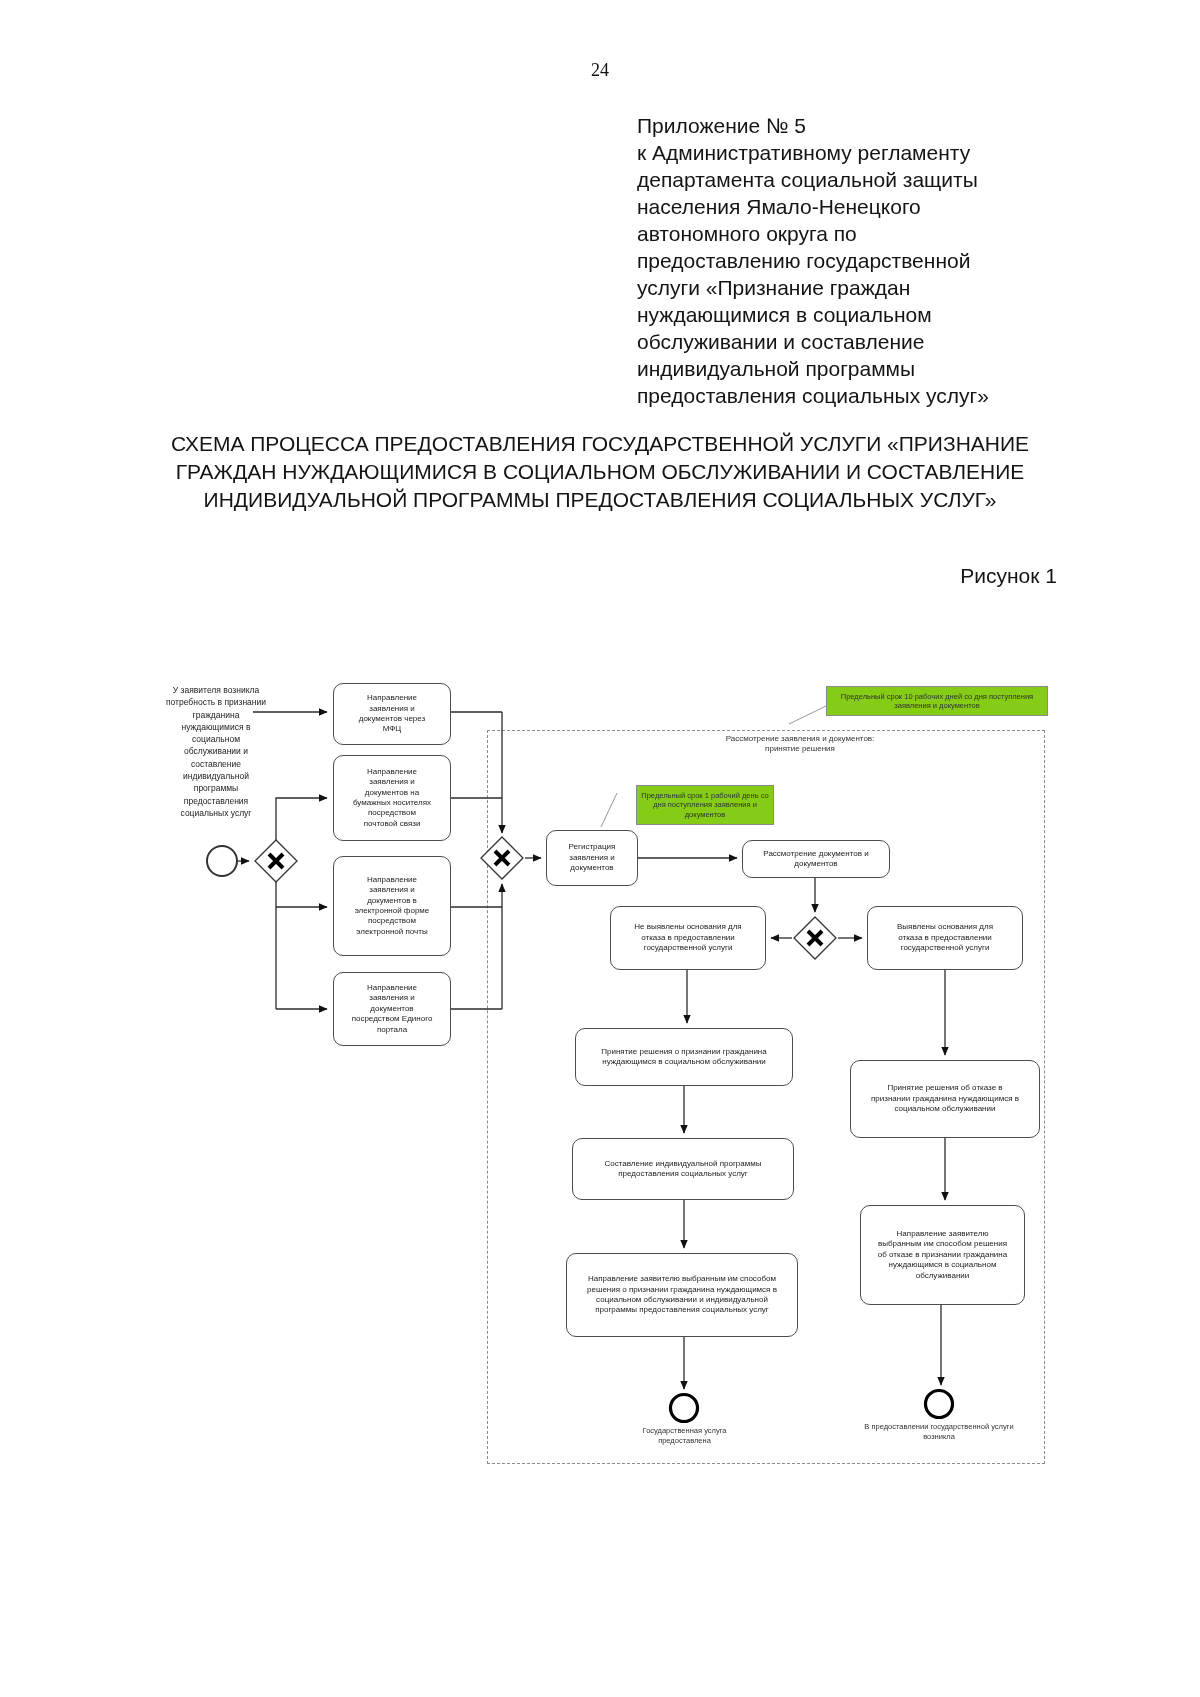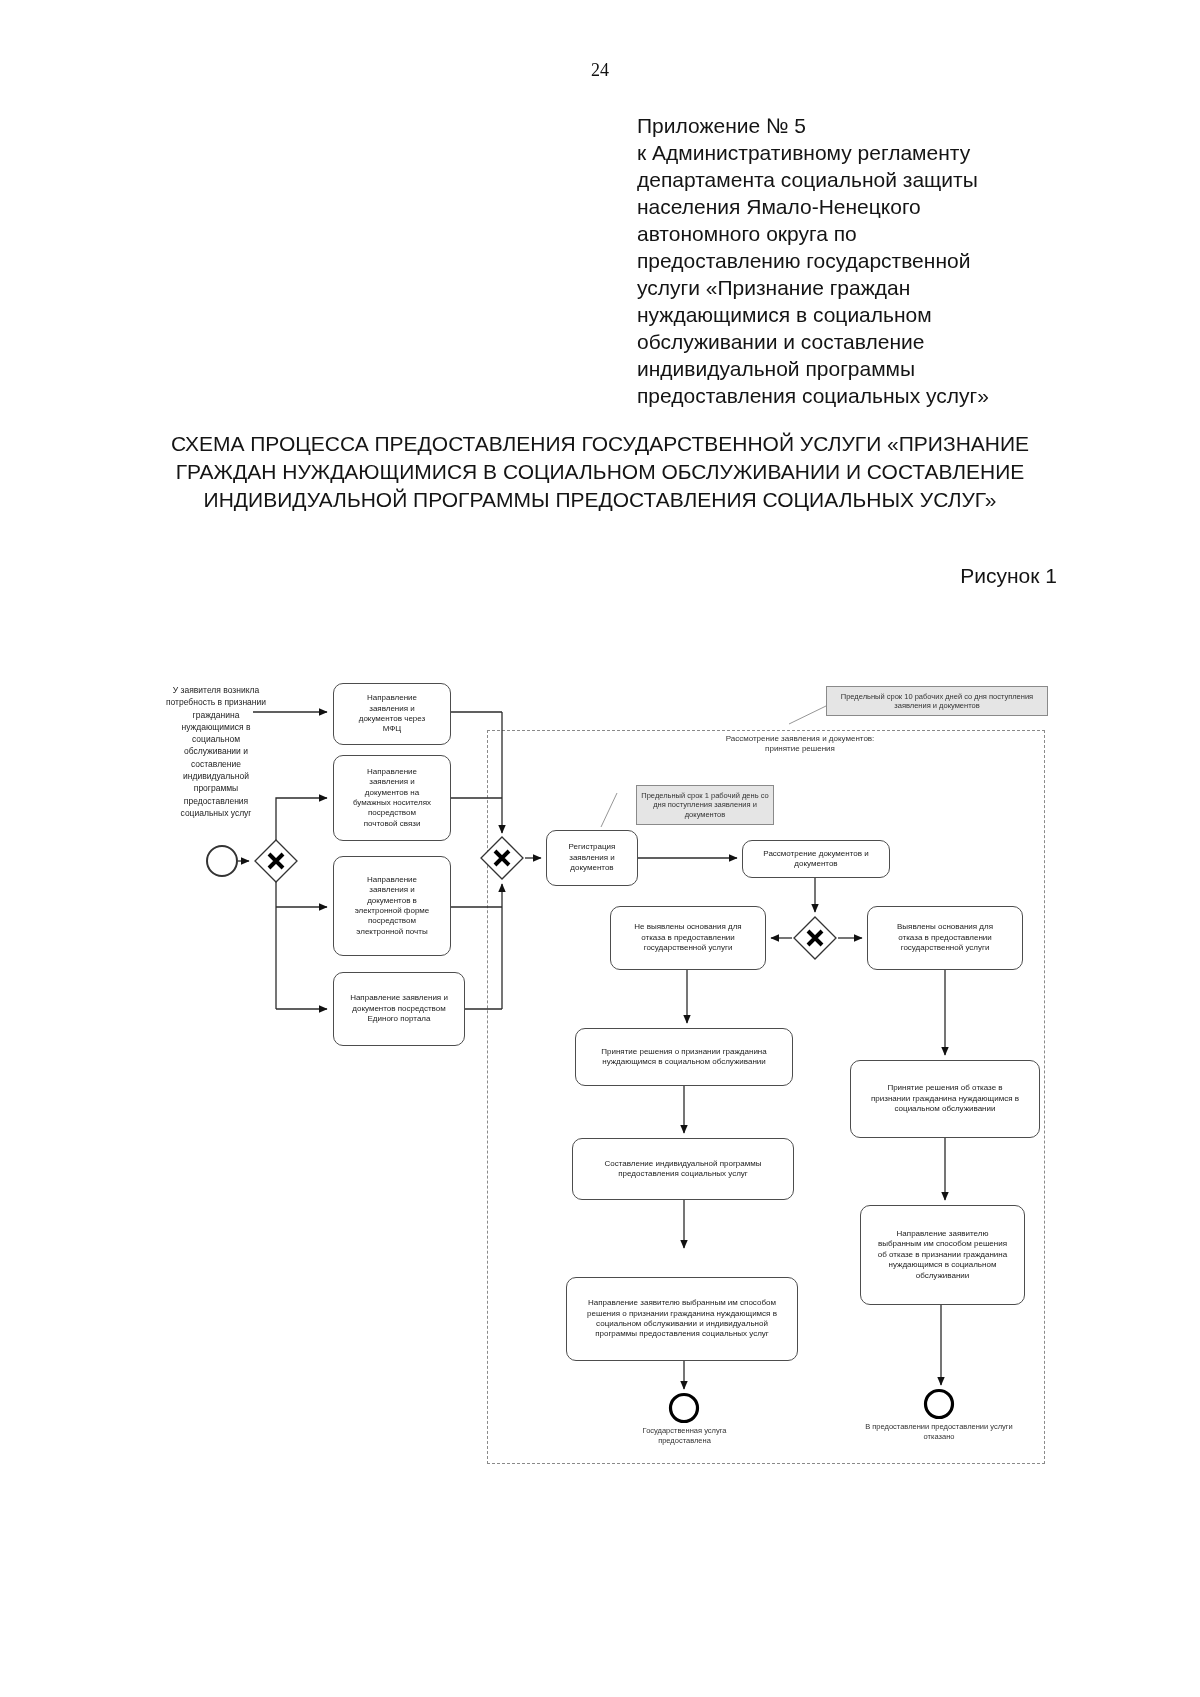"Предельный срок 10 рабочих дней" .fc-note { background: #e5e5e5 -> #84cc16 }
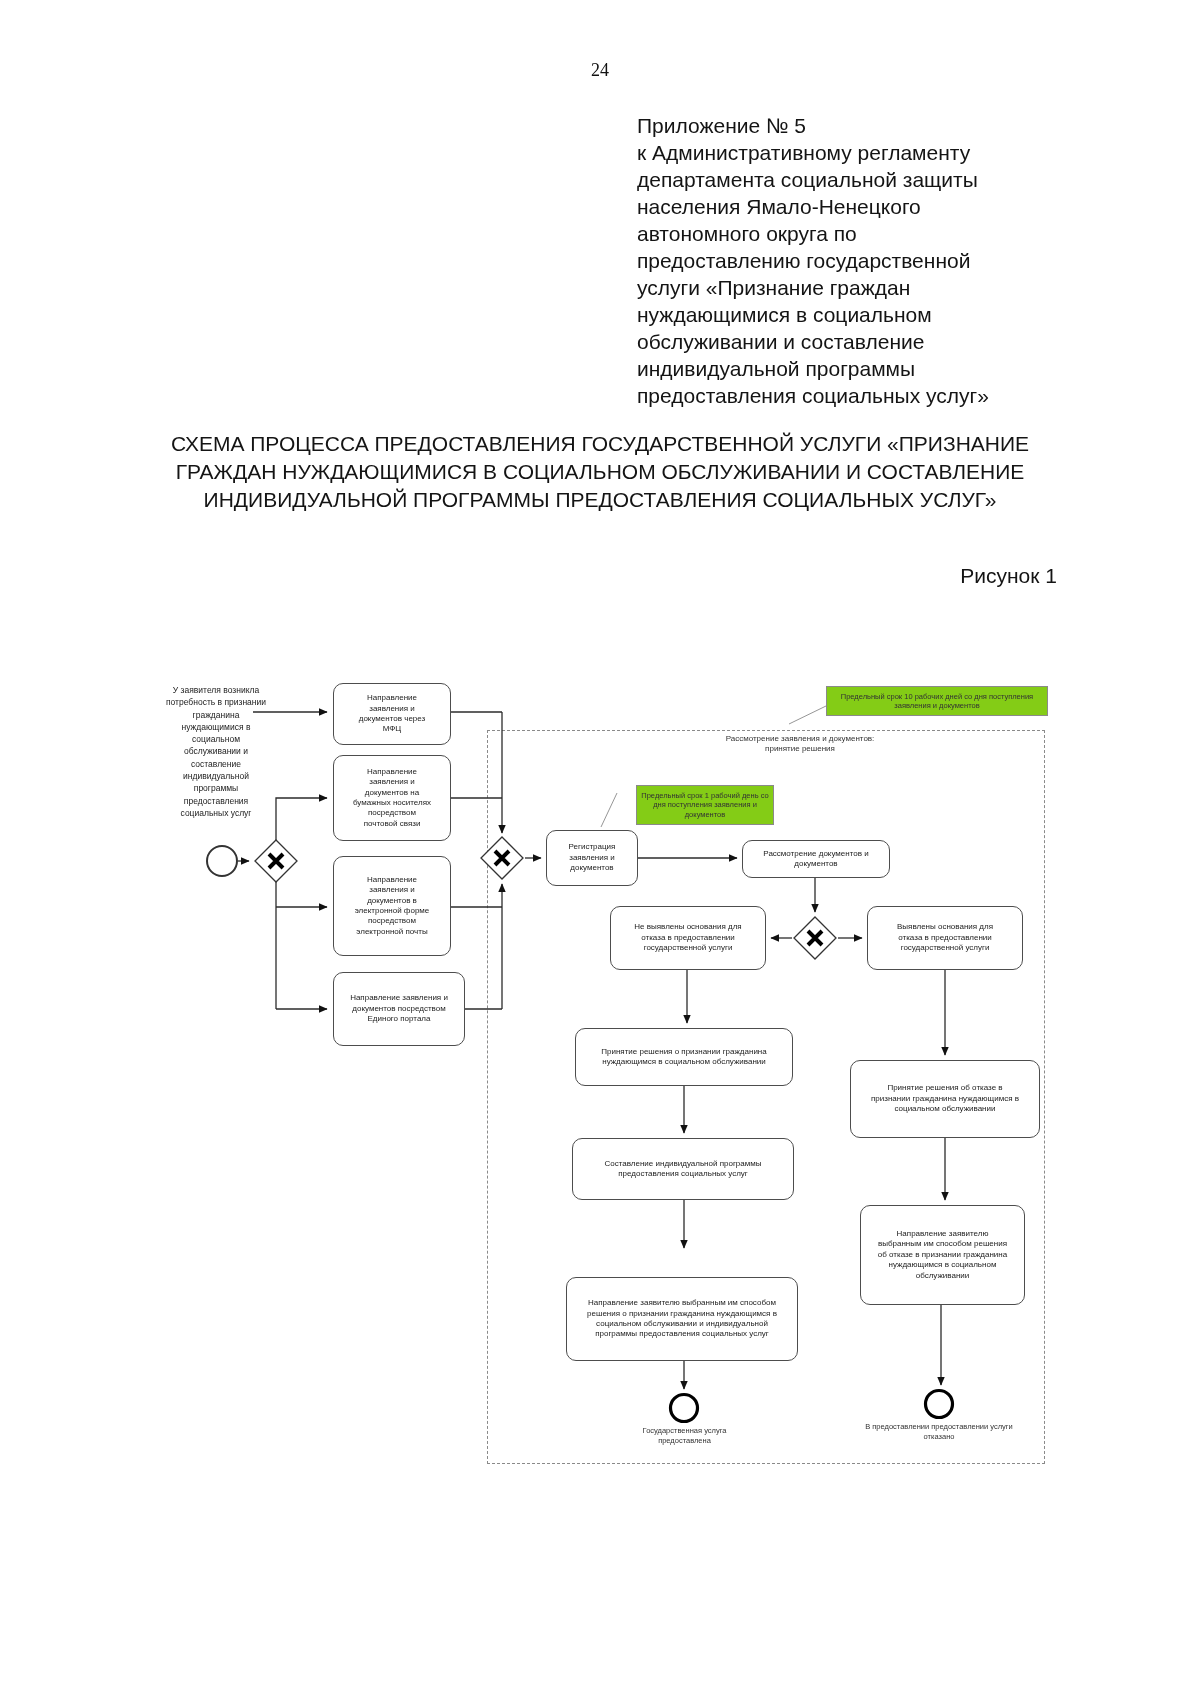"Направление заявления и документов" .b-portal { width: 132px -> 118px }
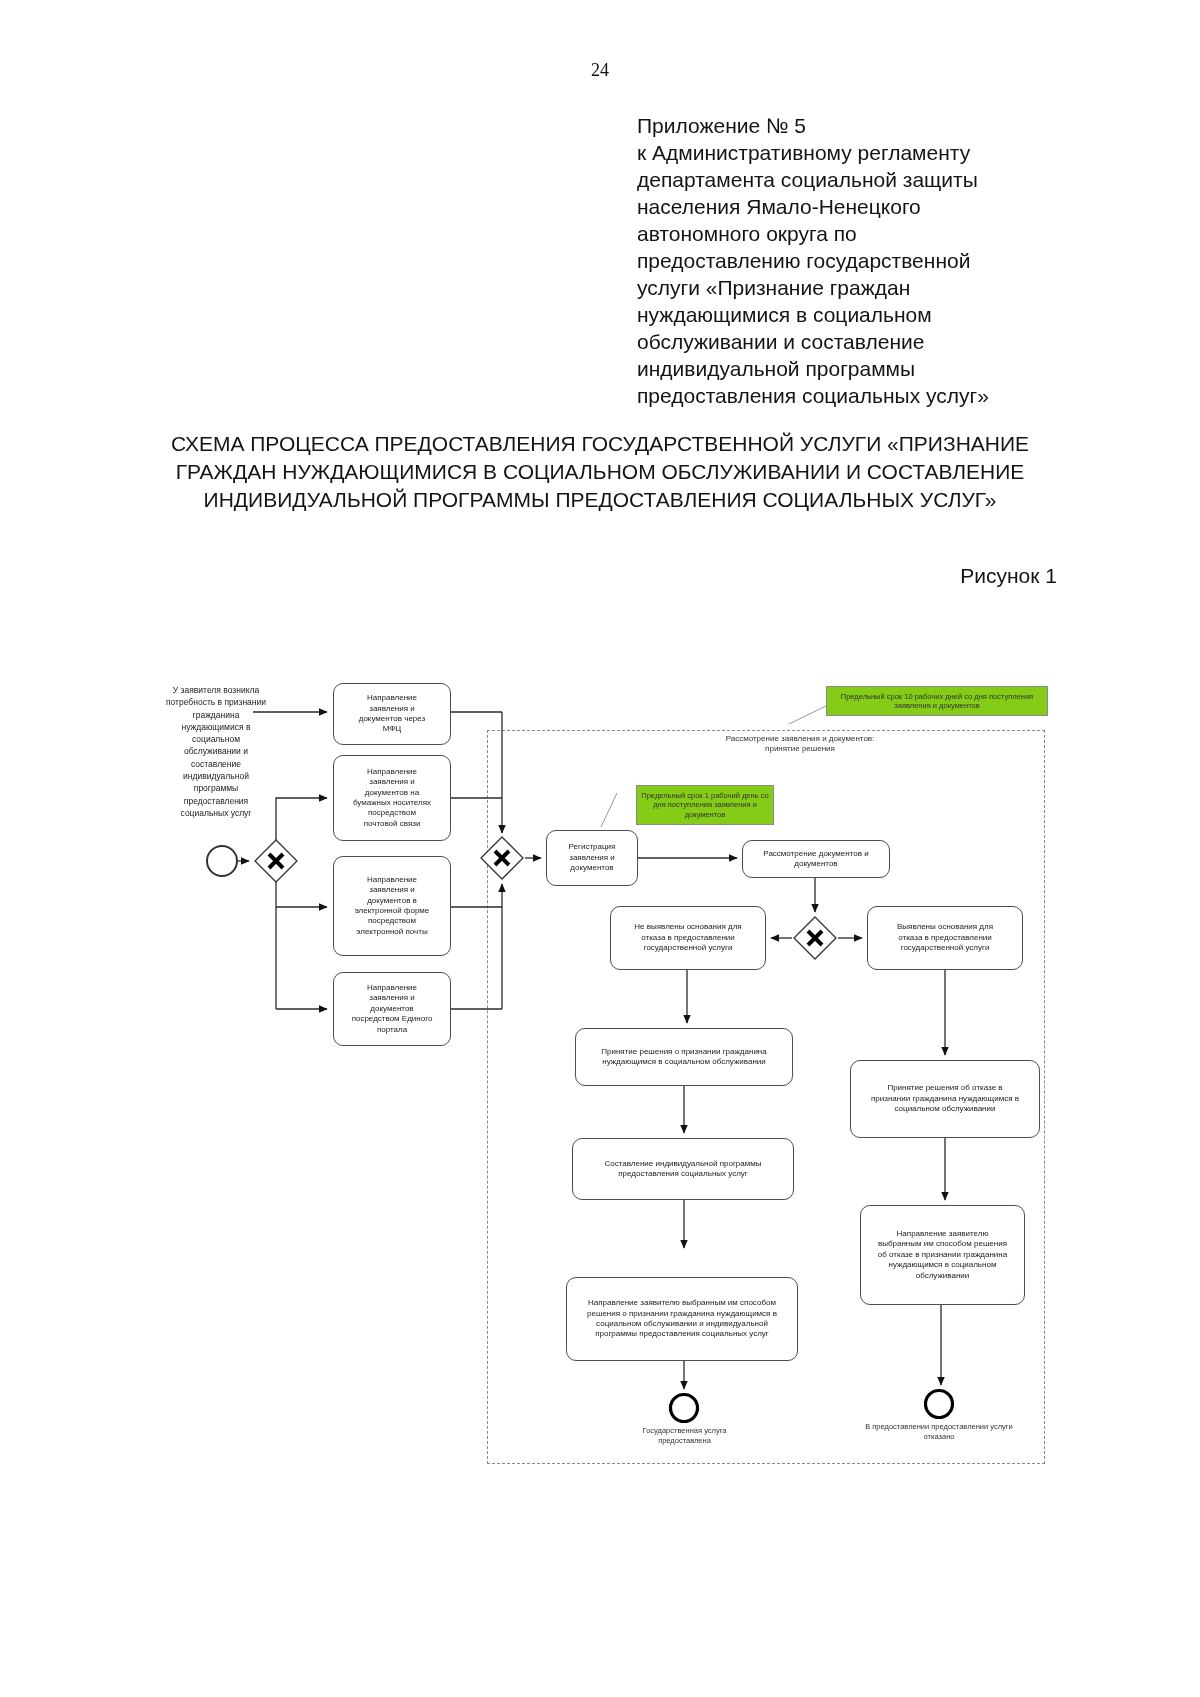"Направление заявителю выбранным им способом решения о" .b-sendpos { margin-top: 24px -> none }
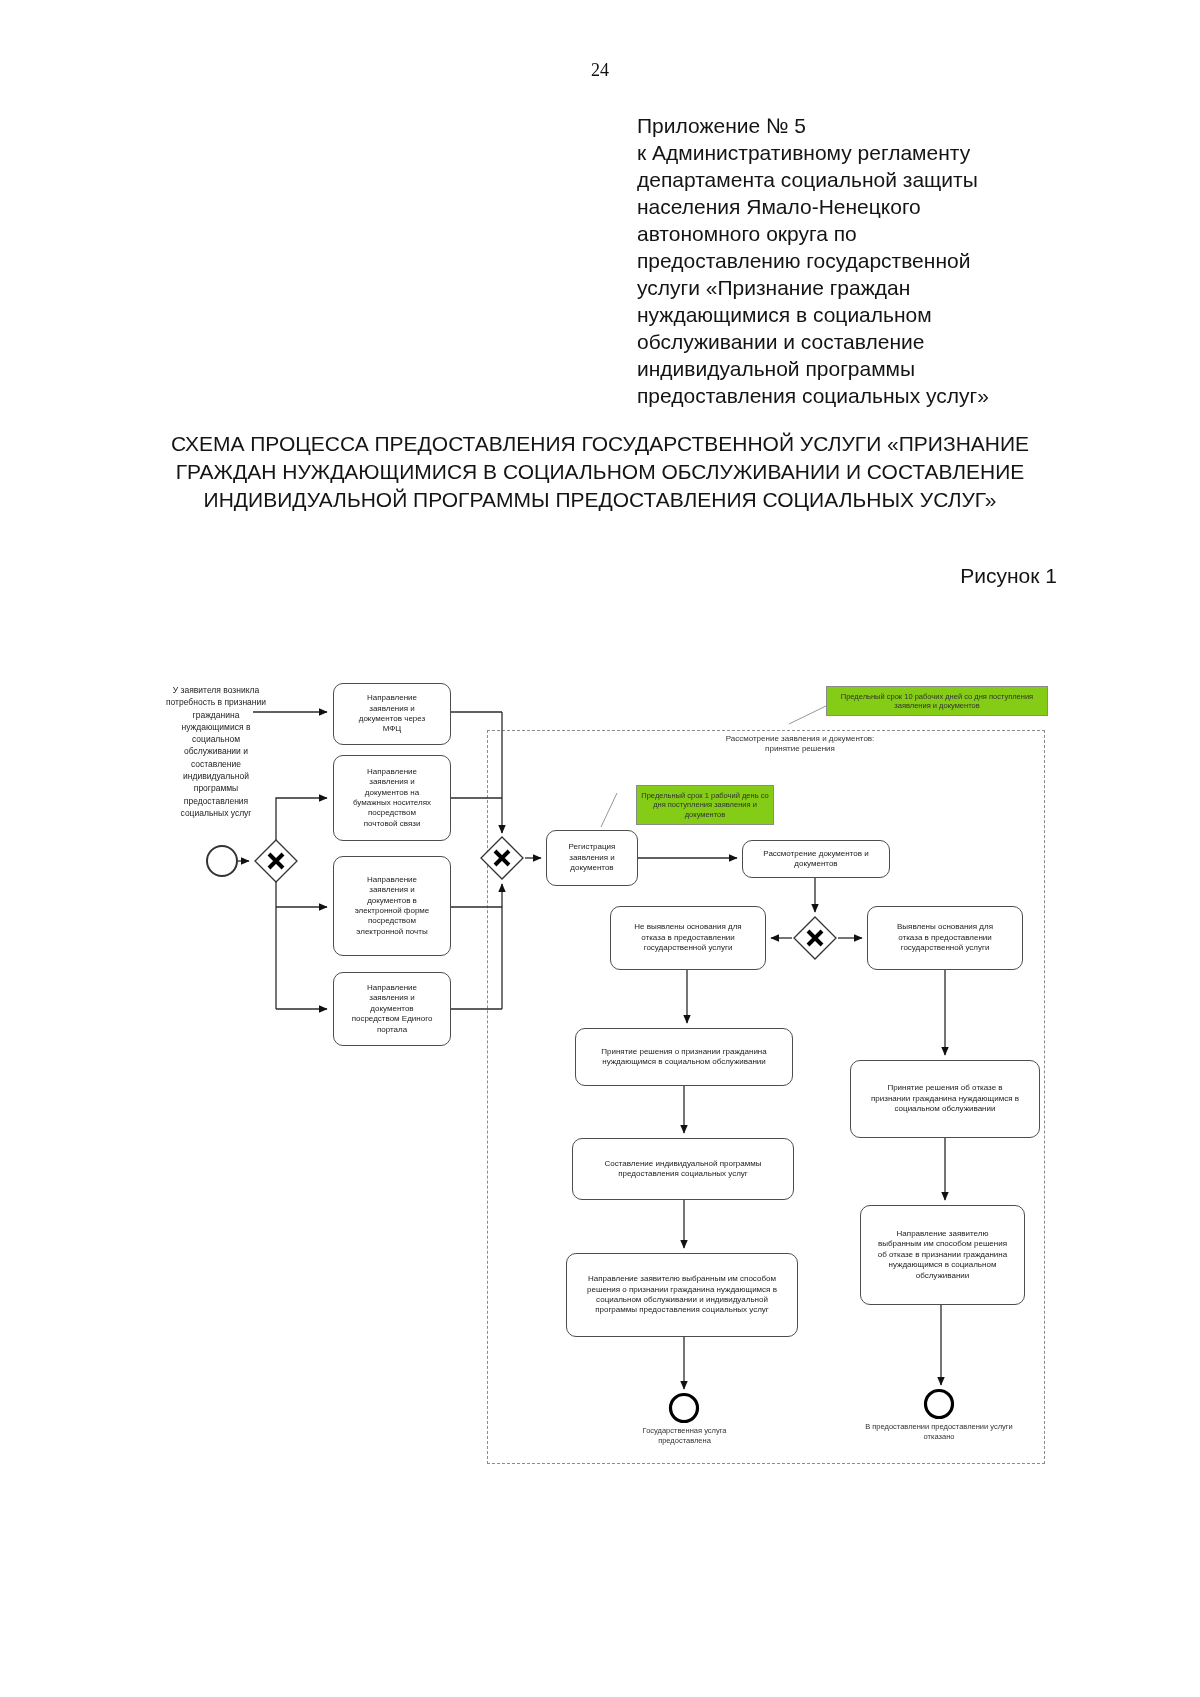"В предоставлении предоставлении услуги" div.end-label { text: предоставлении услуги отказано -> государственной услуги возникла }
